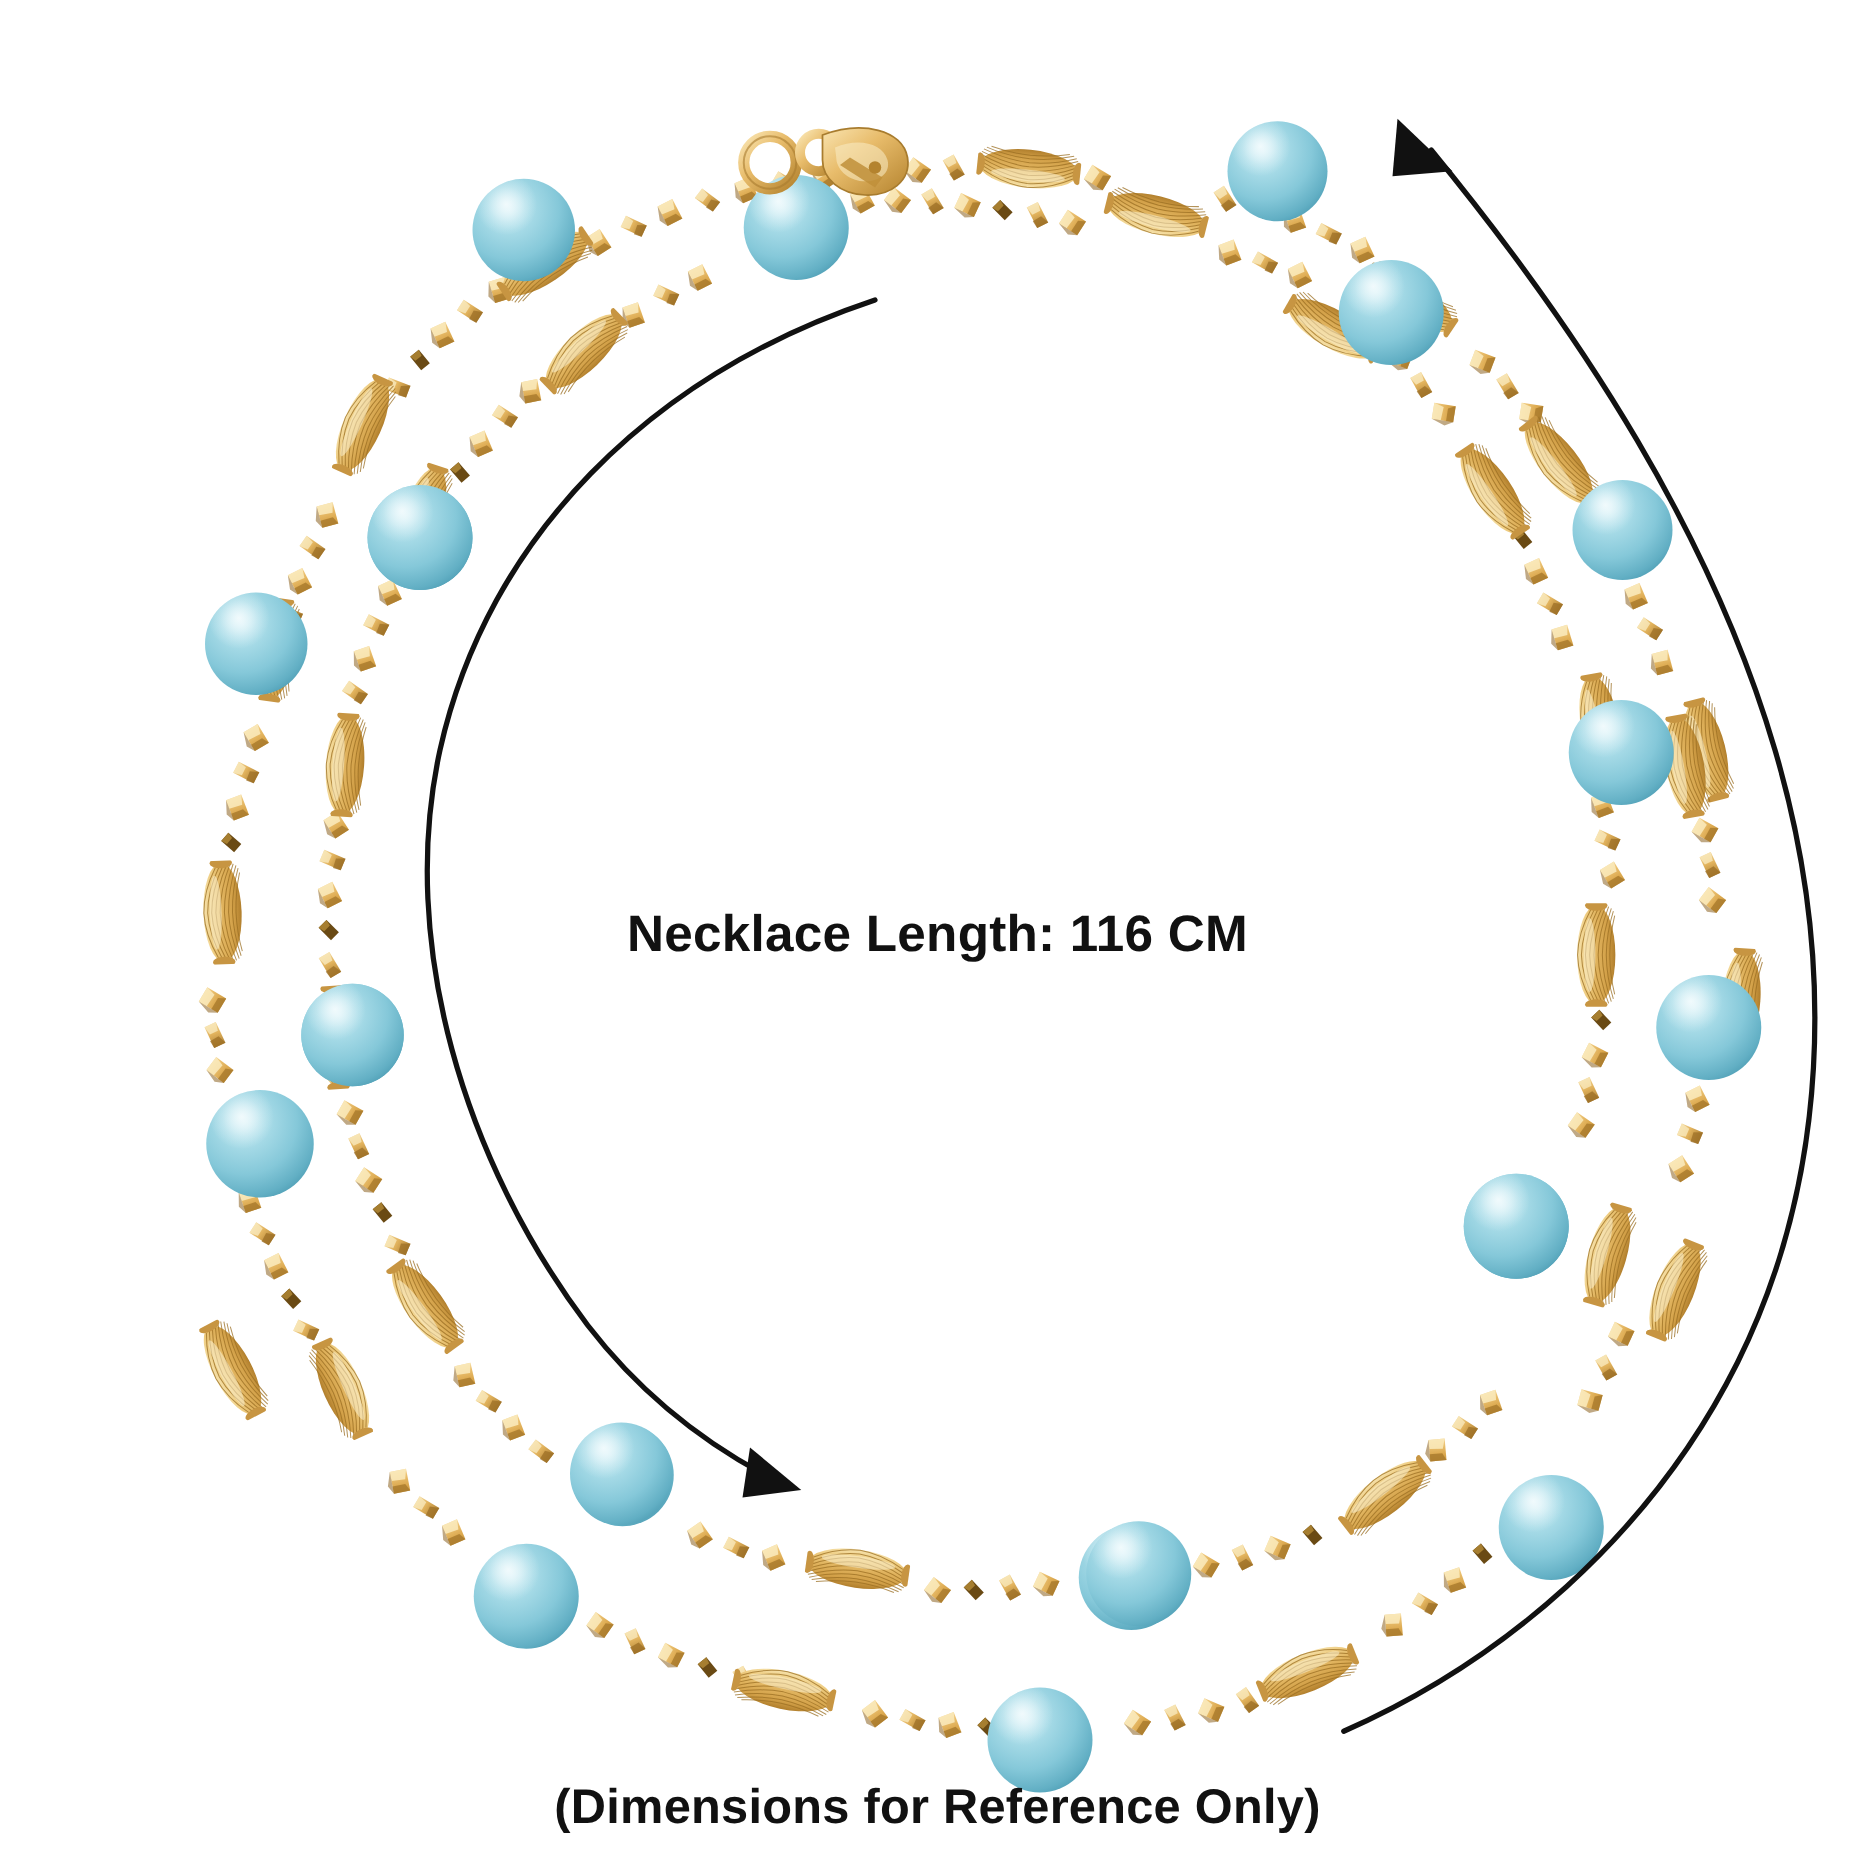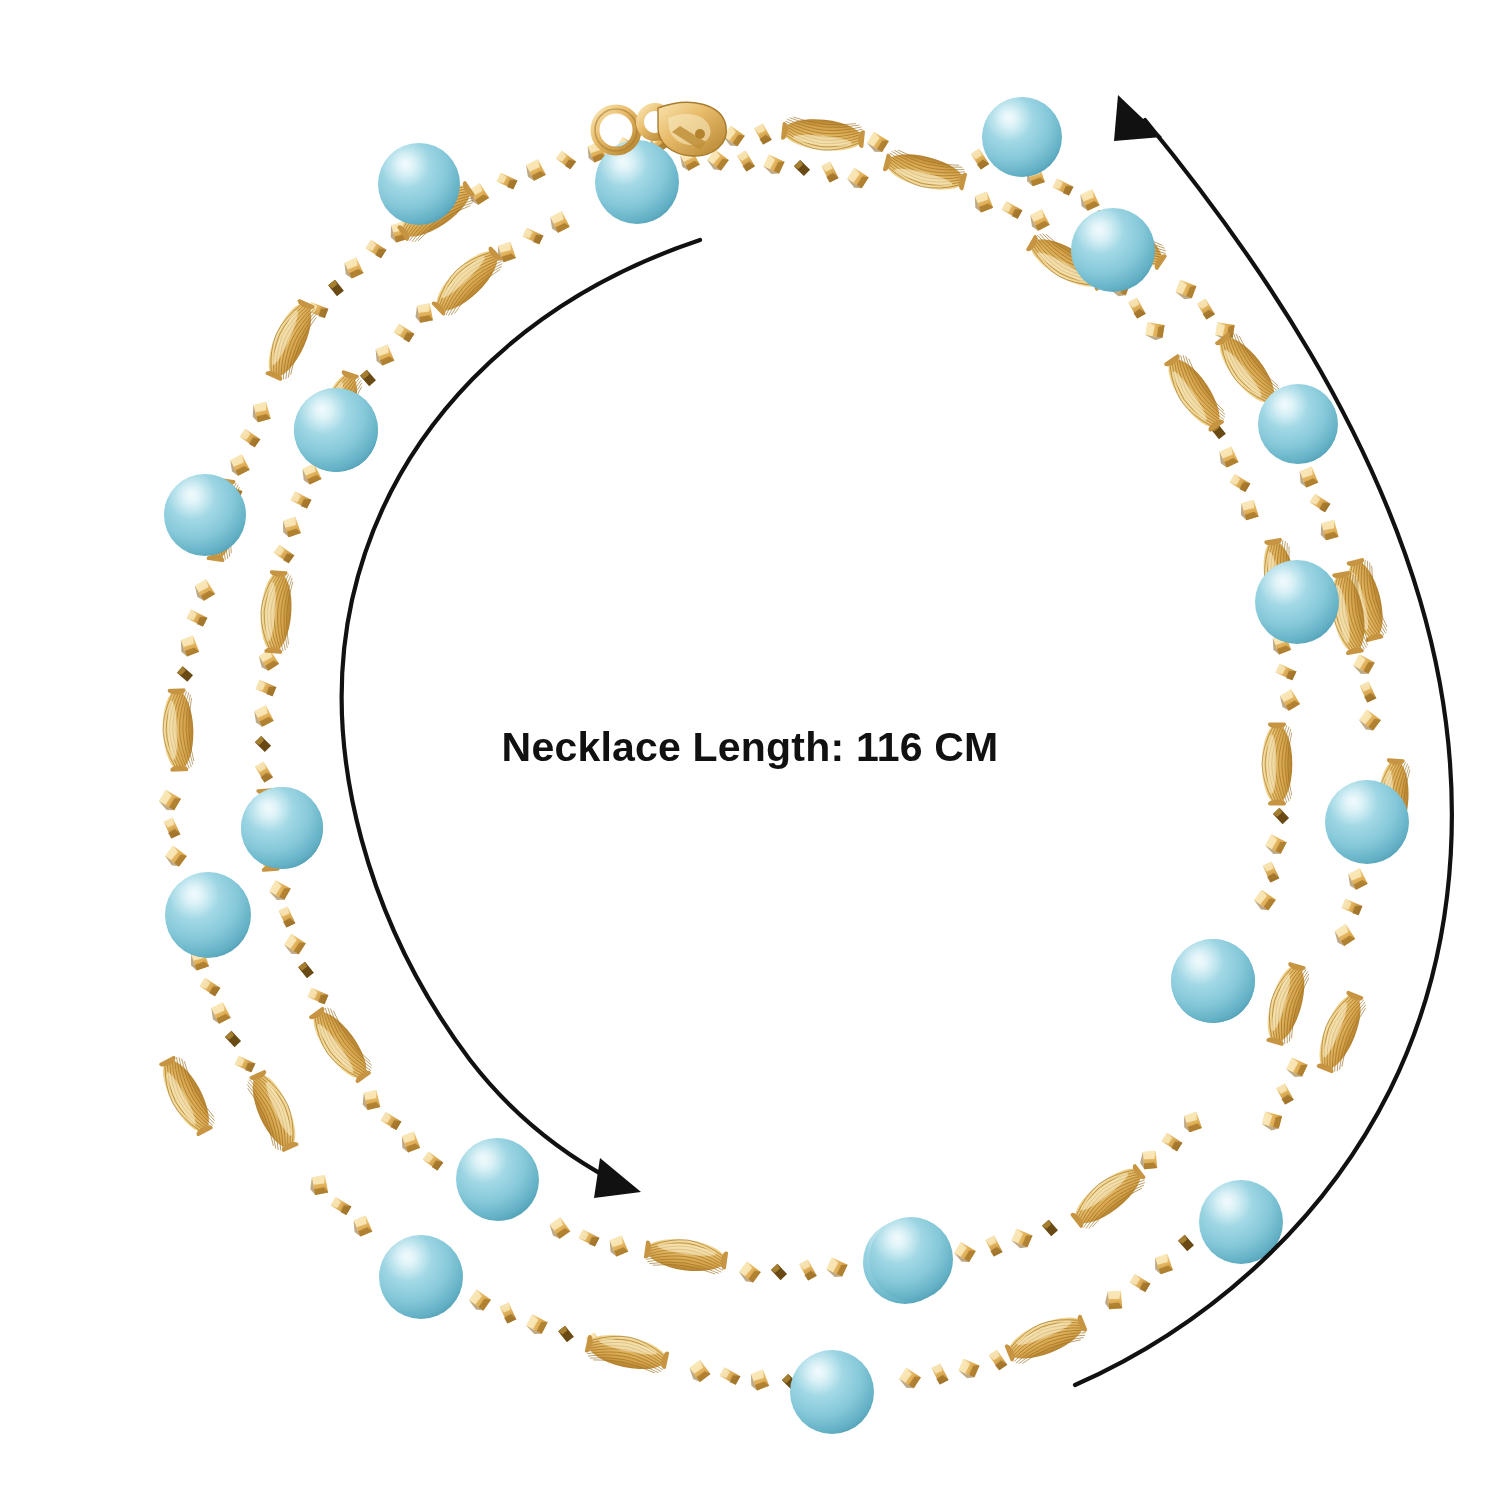"(Dimensions for Reference Only)" div.overlay-text { html: none -> <div>(Dimensions for Reference Only)</div> }
